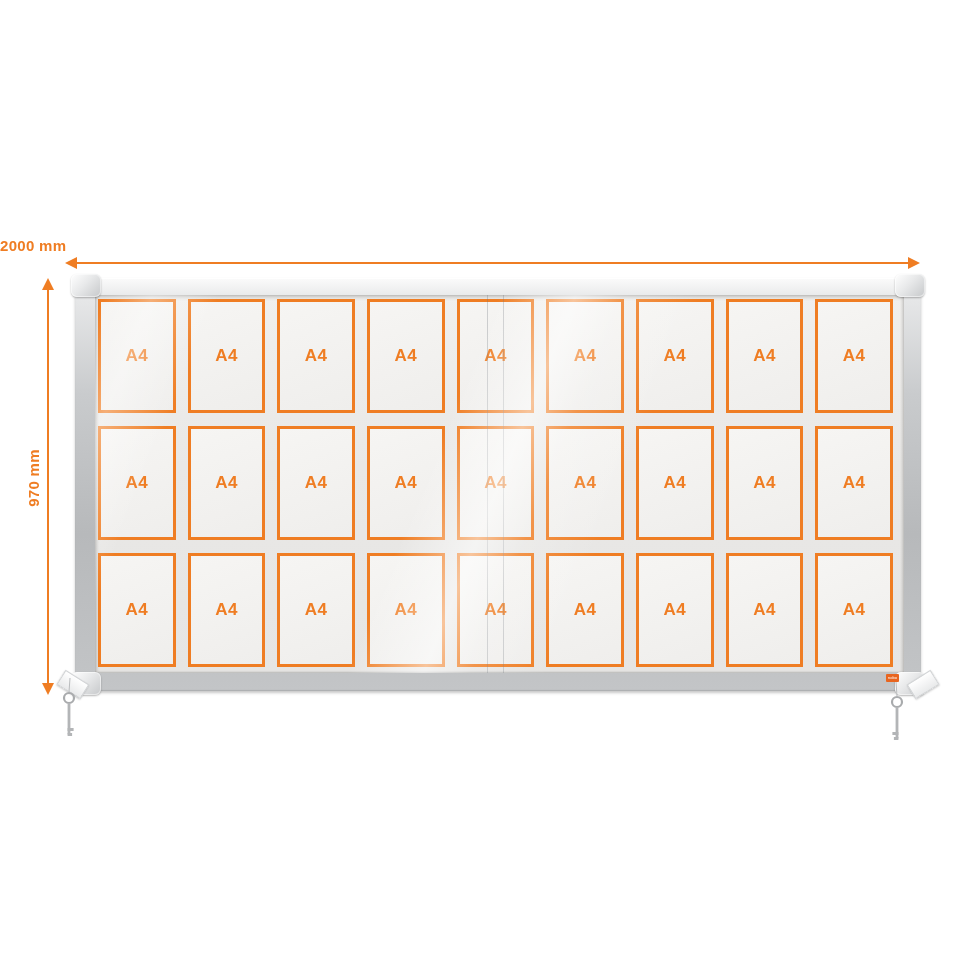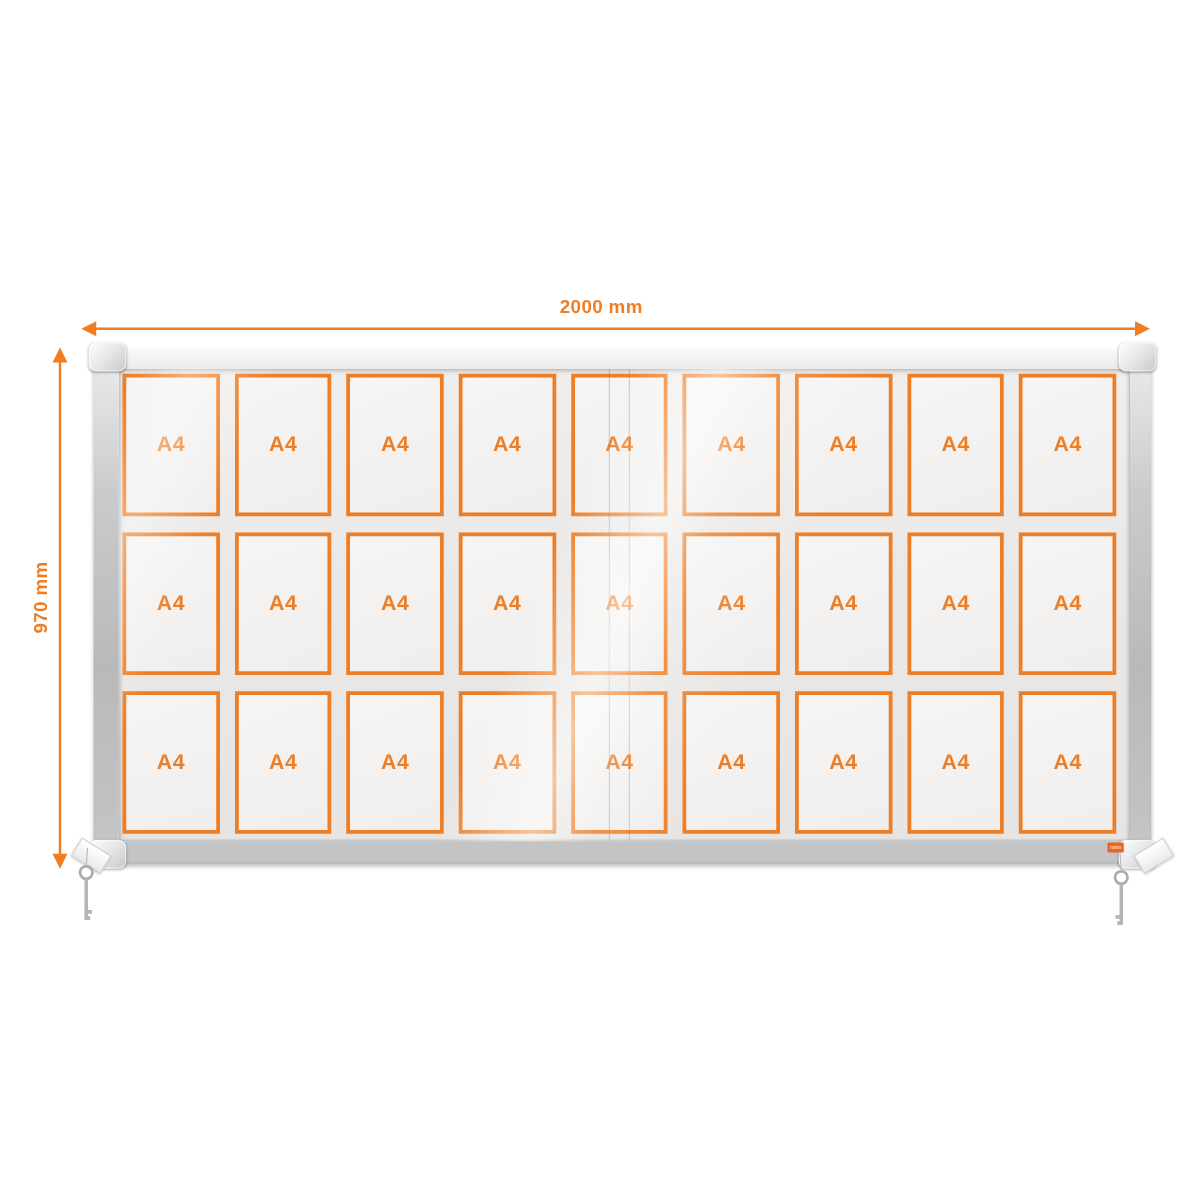"2000 mm" .dim-h-label { text-align: center -> left }
